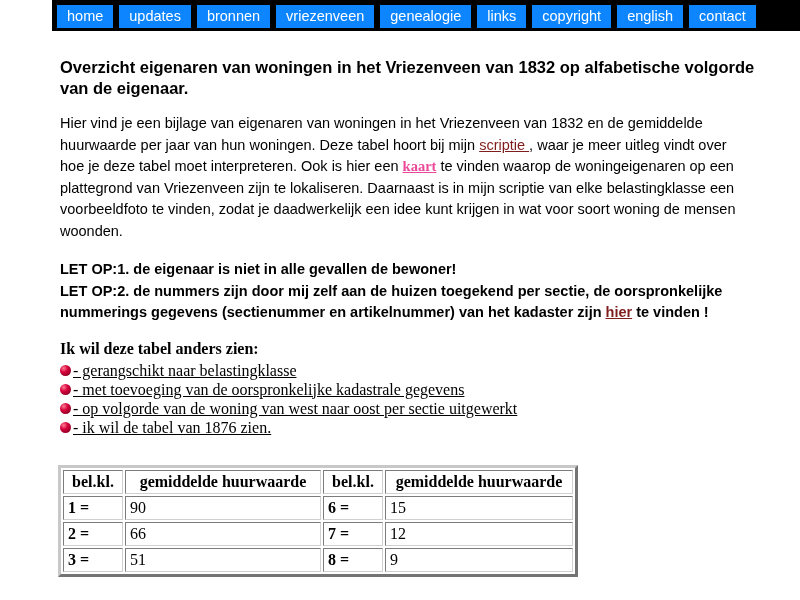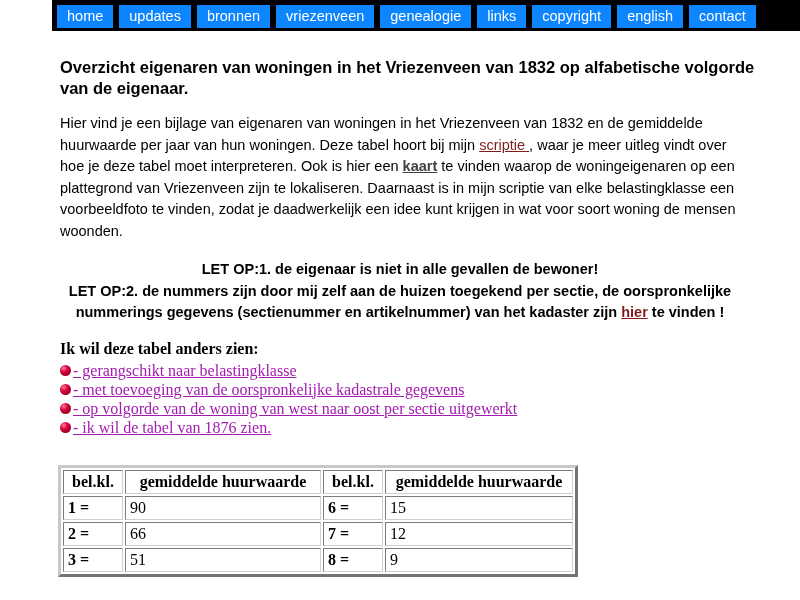"kaart" a.ilink.bold { color: #404040 -> #ec4899; font-family: none -> Liberation Serif, serif }
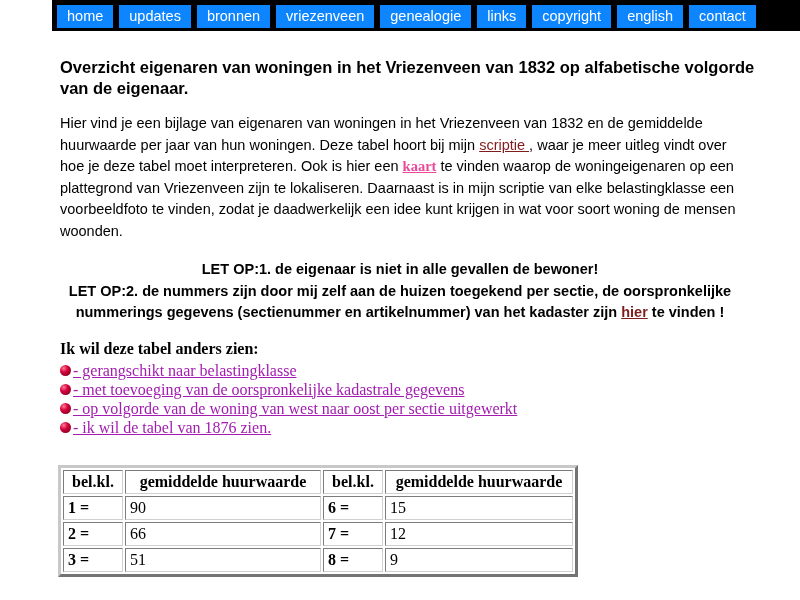"LET OP:1. de eigenaar is" p.letop { text-align: center -> none }
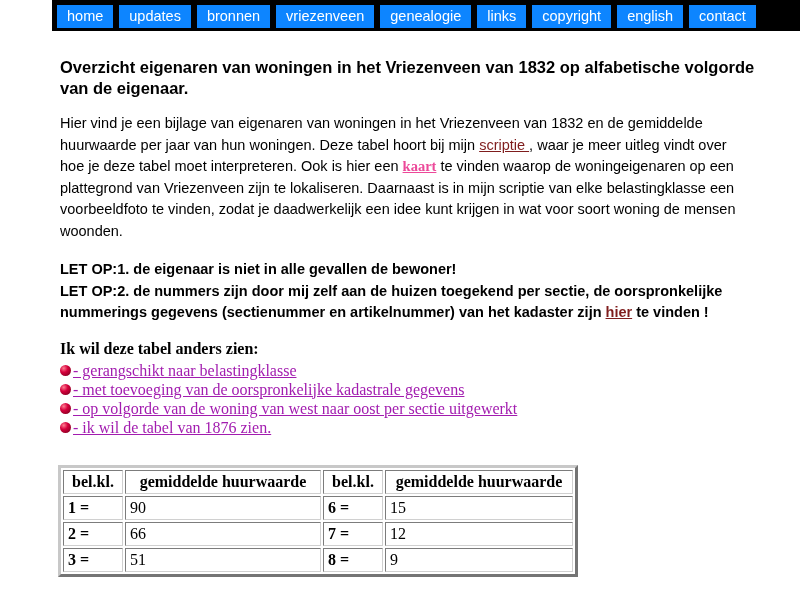"- gerangschikt naar belastingklasse" .list-row a { color: #a21caf -> #000000 }
